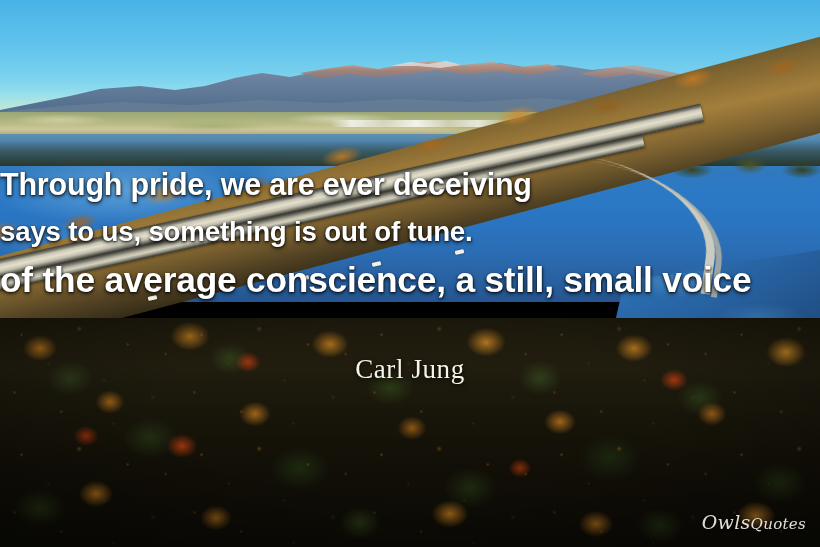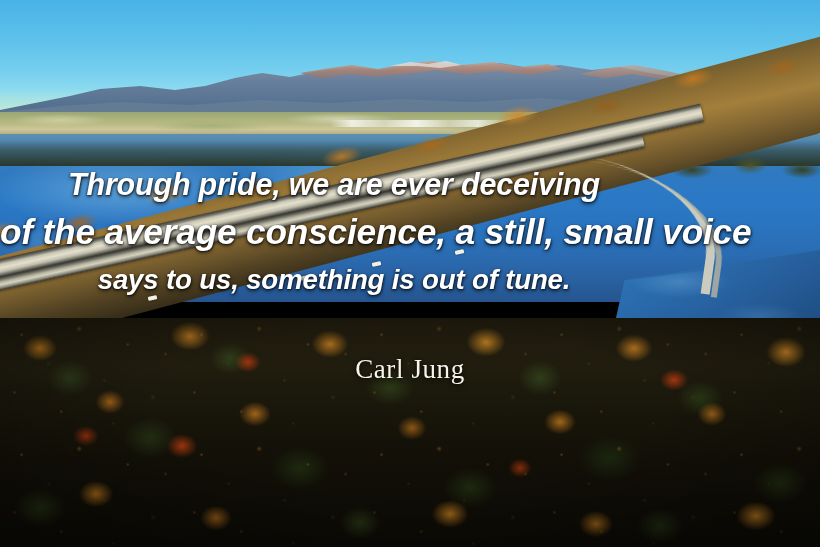"Through pride, we are ever" .quote-block { font-style: italic -> none; text-align: center -> none }
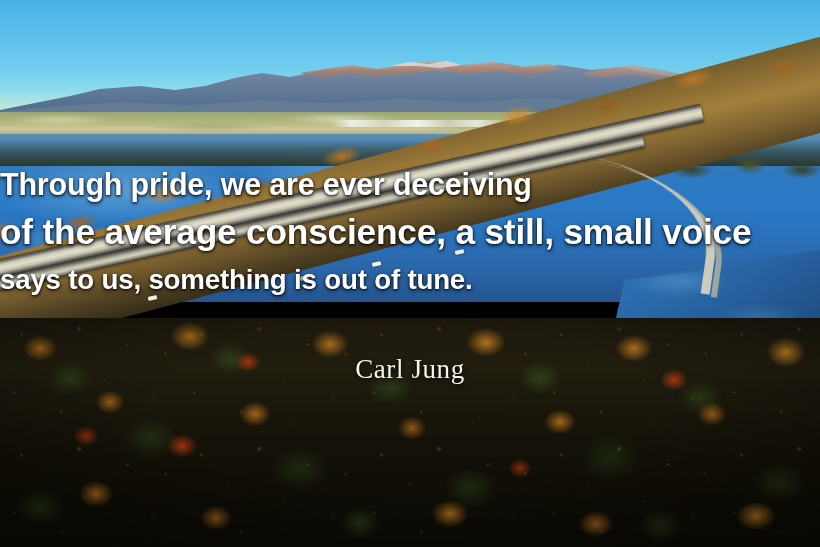"of the average conscience, a" span.quote-line { order: before "says to us, something is" -> after "says to us, something is" }
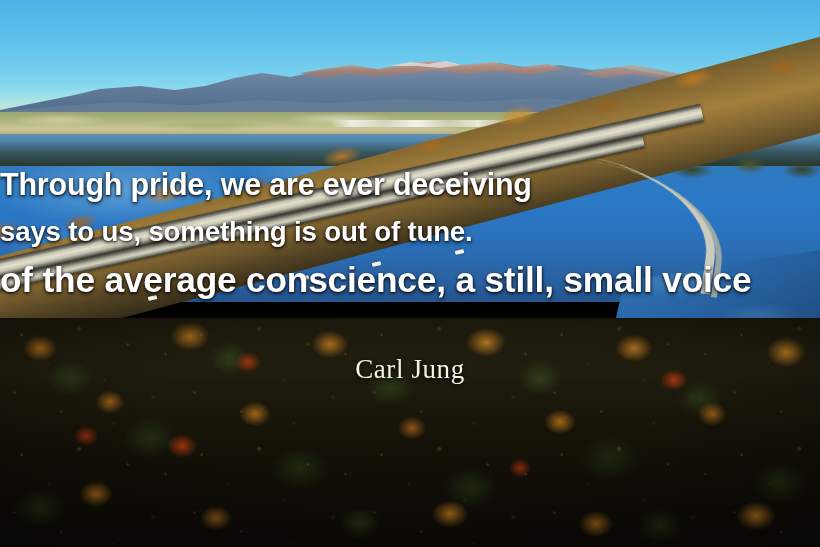"OwlsQuotes" div.watermark { html: none -> <div> <span>Owls</span><span>Quotes</span> </div> }
